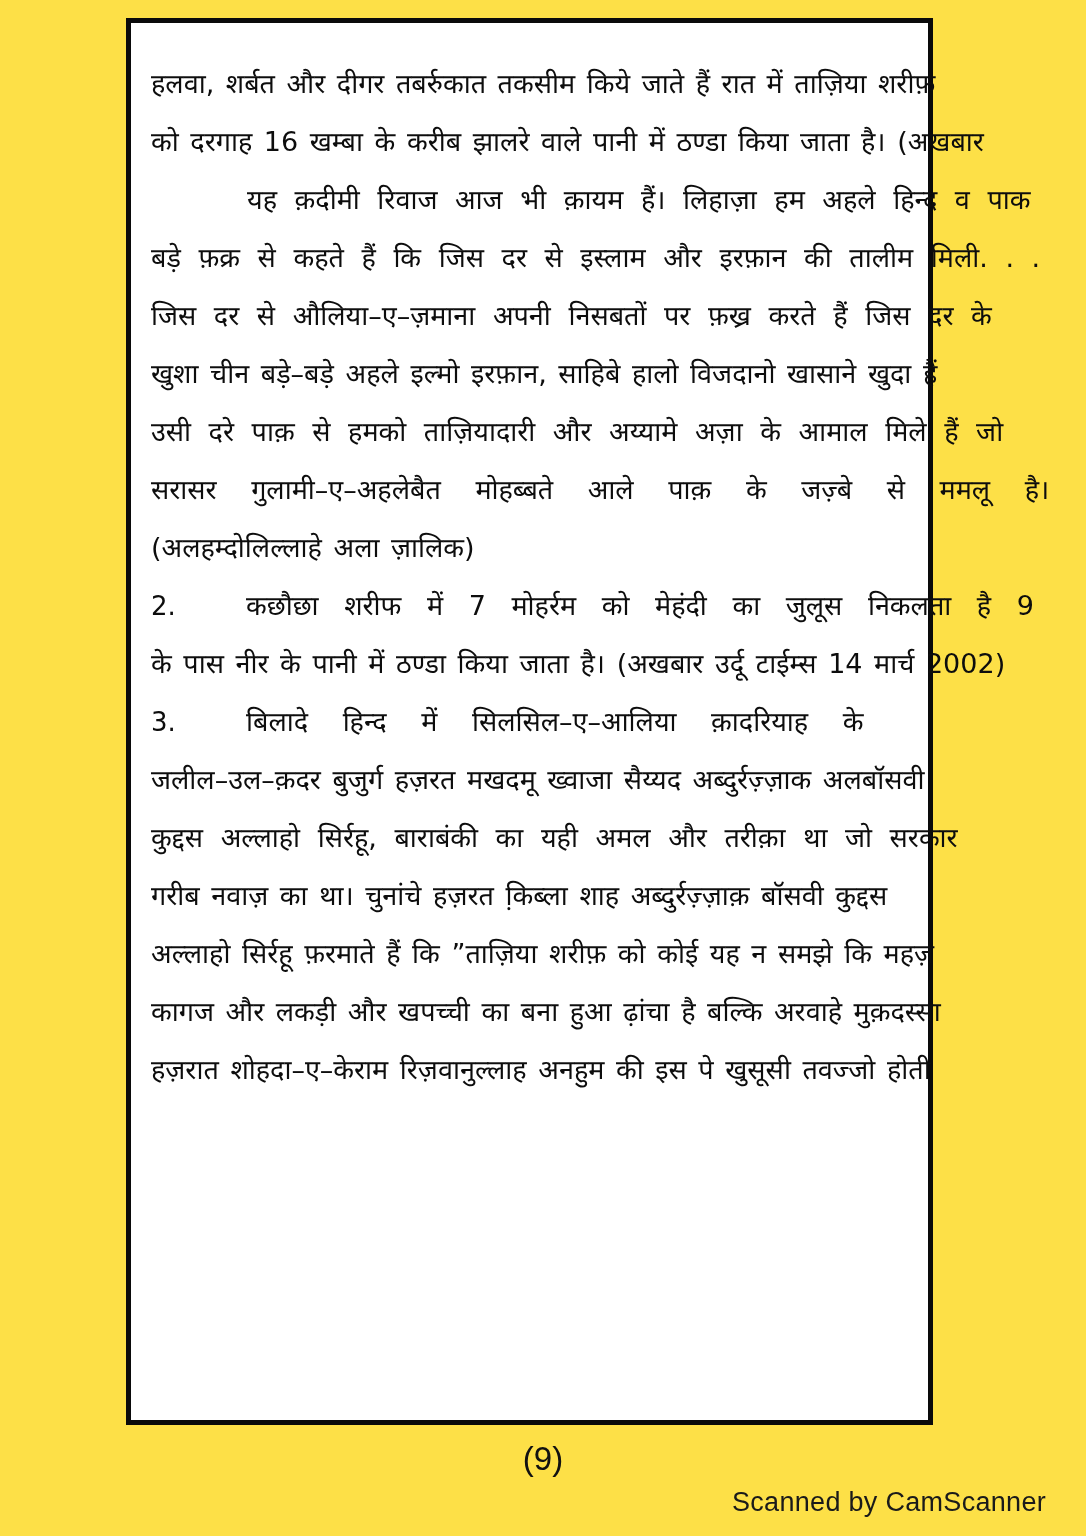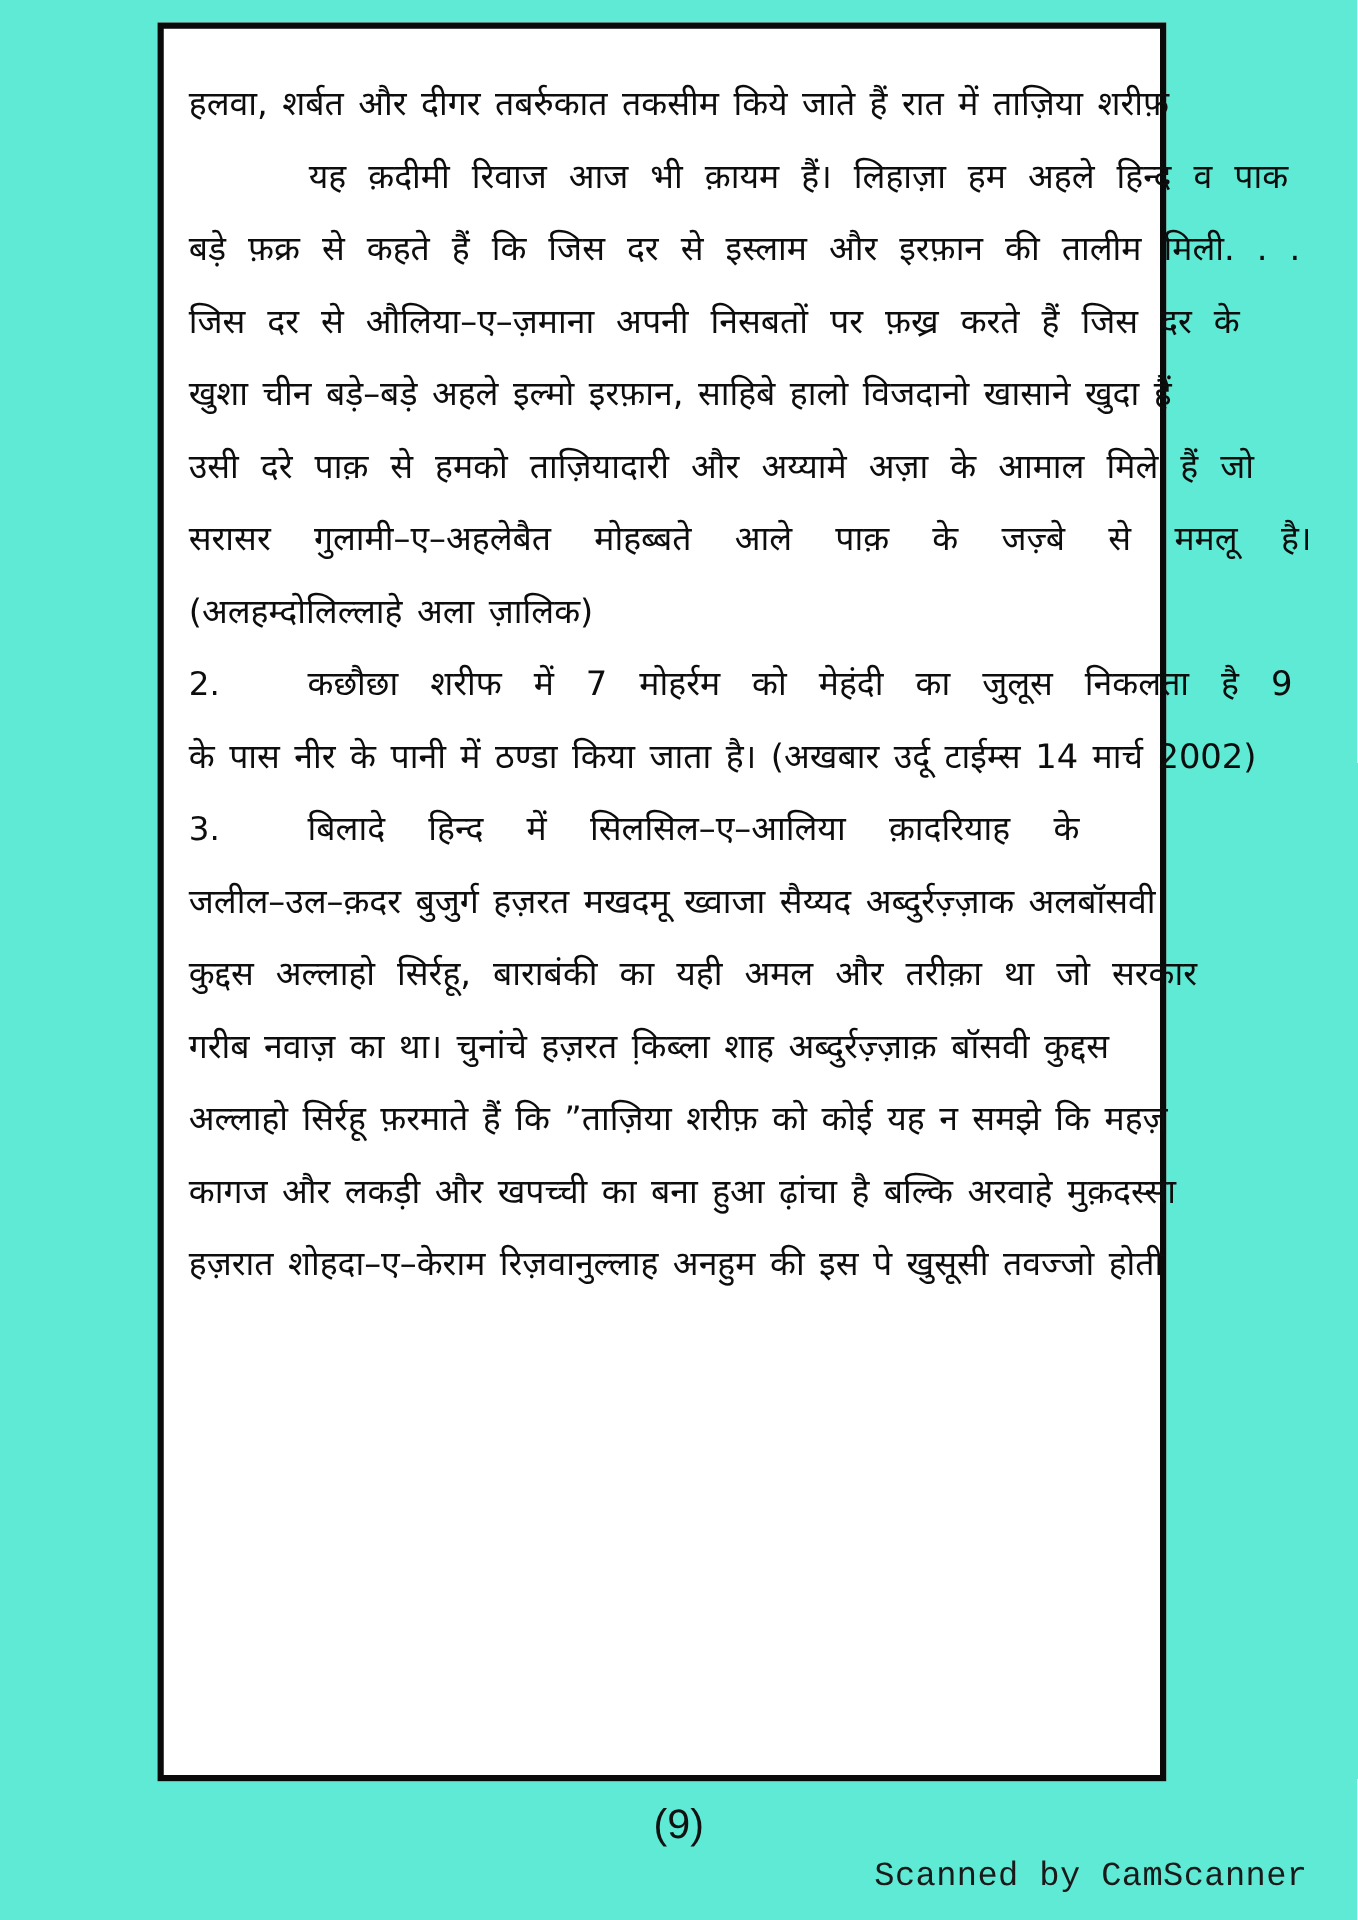"हलवा, शर्बत और दीगर तबर्रुकात" .page { background: #5eead4 -> #fde047 }
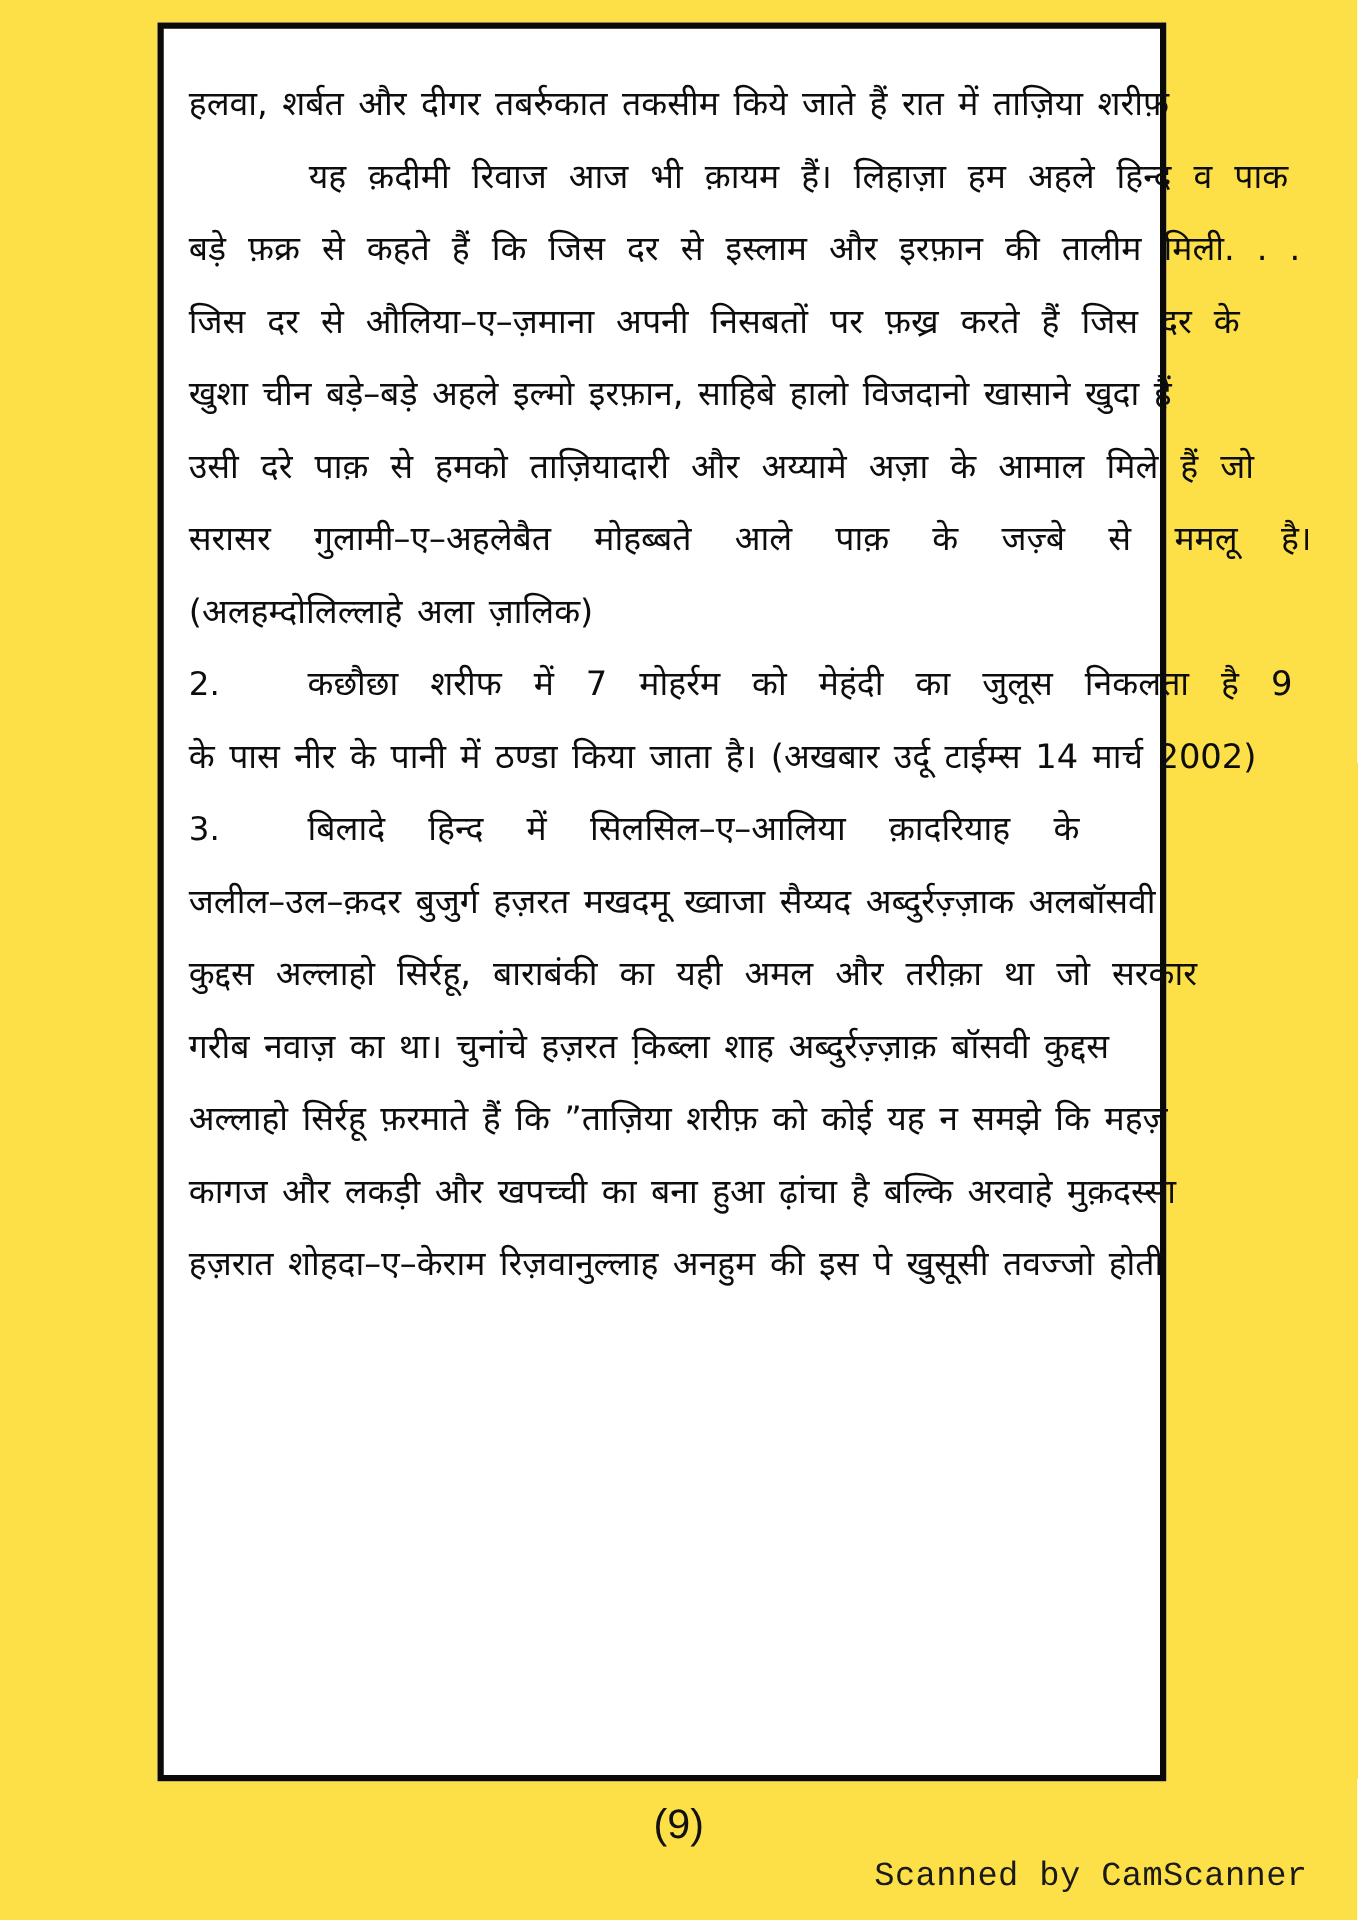"को दरगाह 16 खम्बा के" div.line { html: none -> <div>को दरगाह 16 खम्बा के करीब झालरे वाले पानी में ठण्डा किया जाता है। (अखबार</div> }
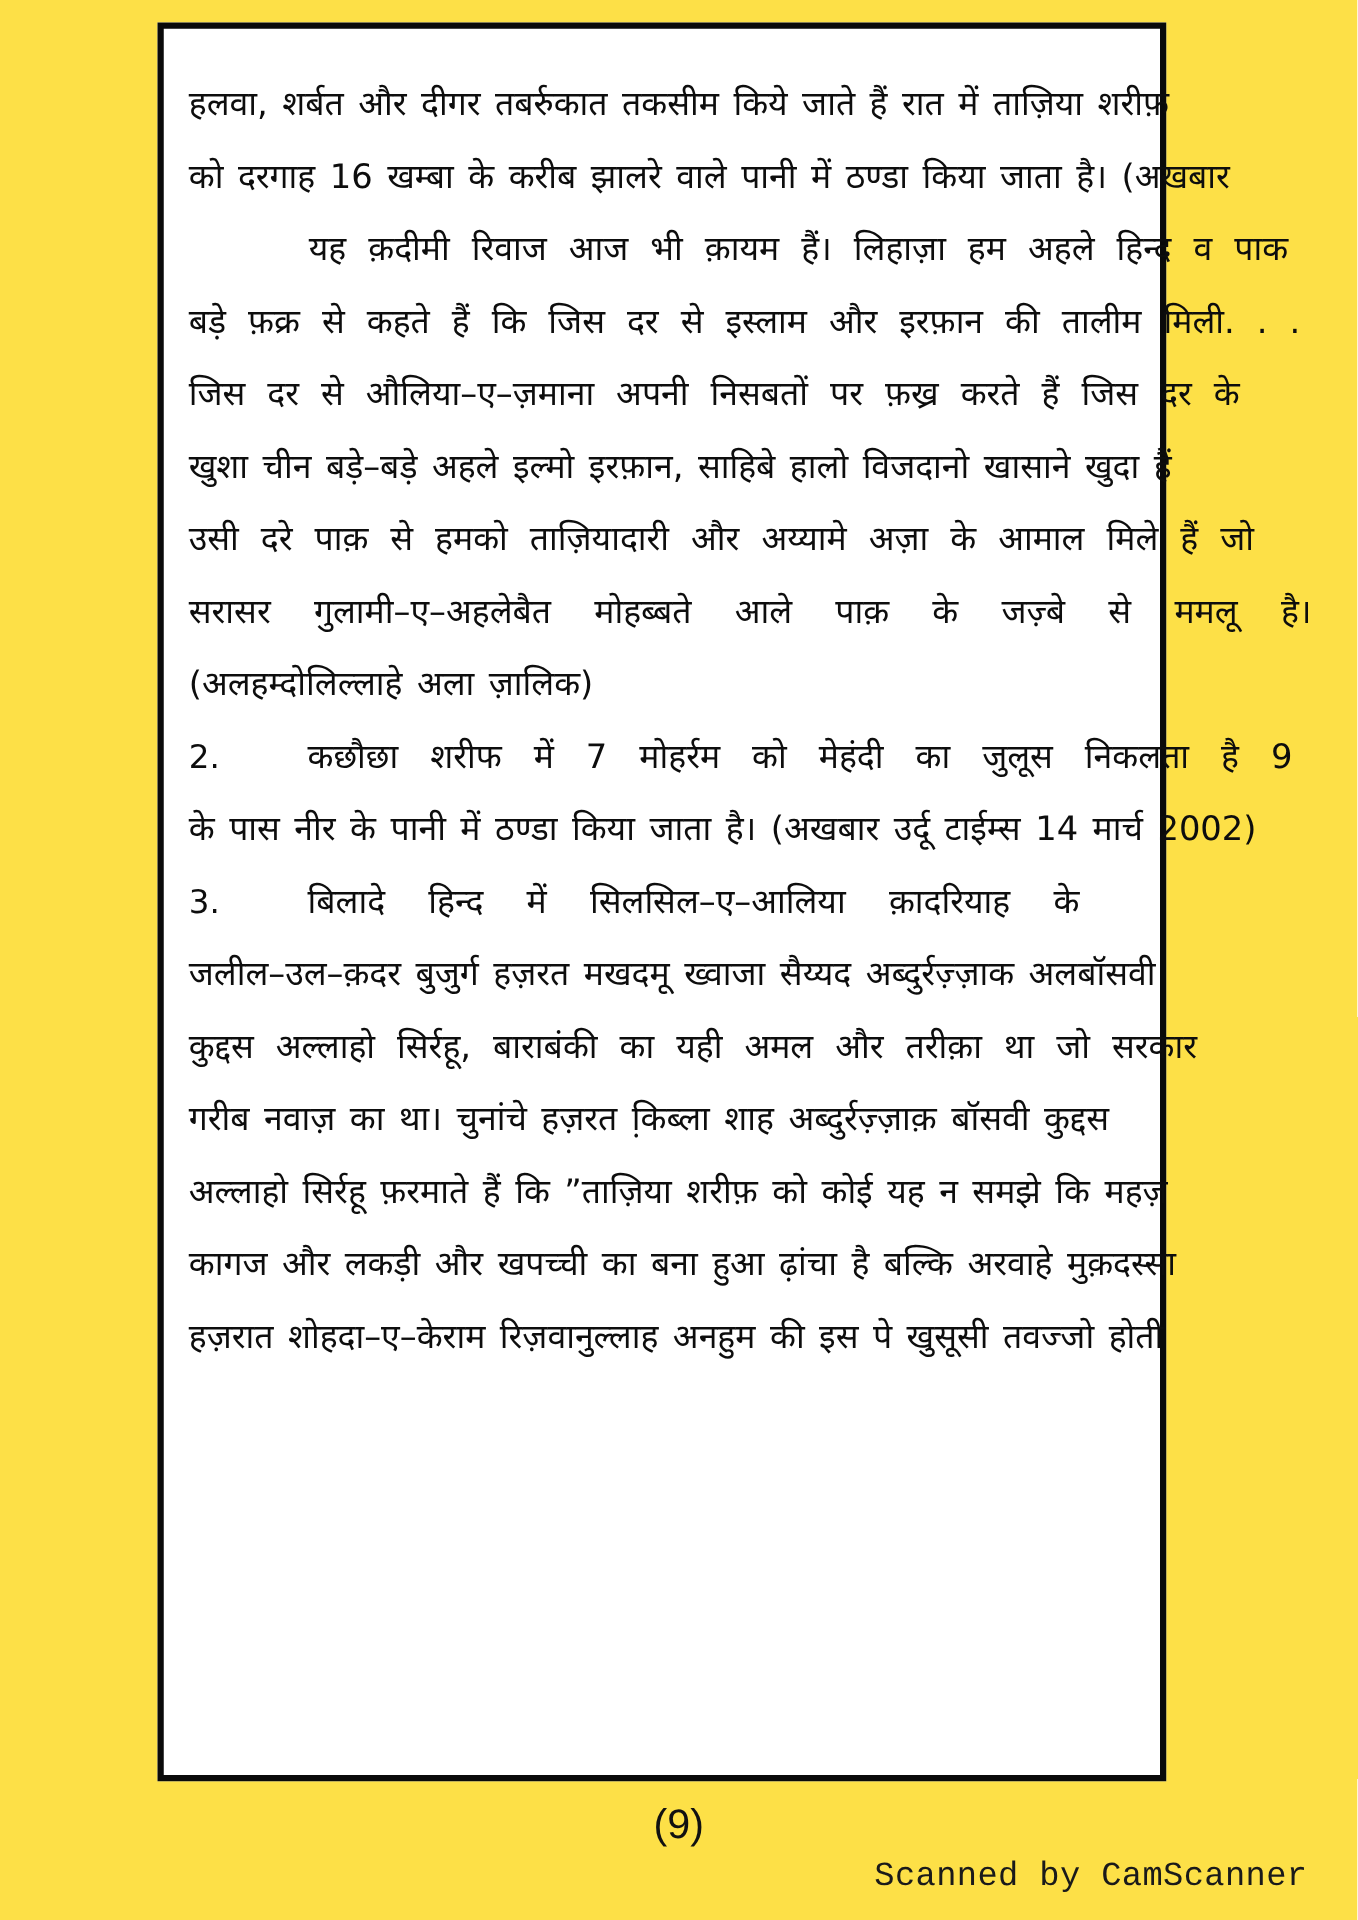"Scanned by CamScanner" .watermark { font-family: Liberation Mono, monospace -> Liberation Sans, sans-serif }
